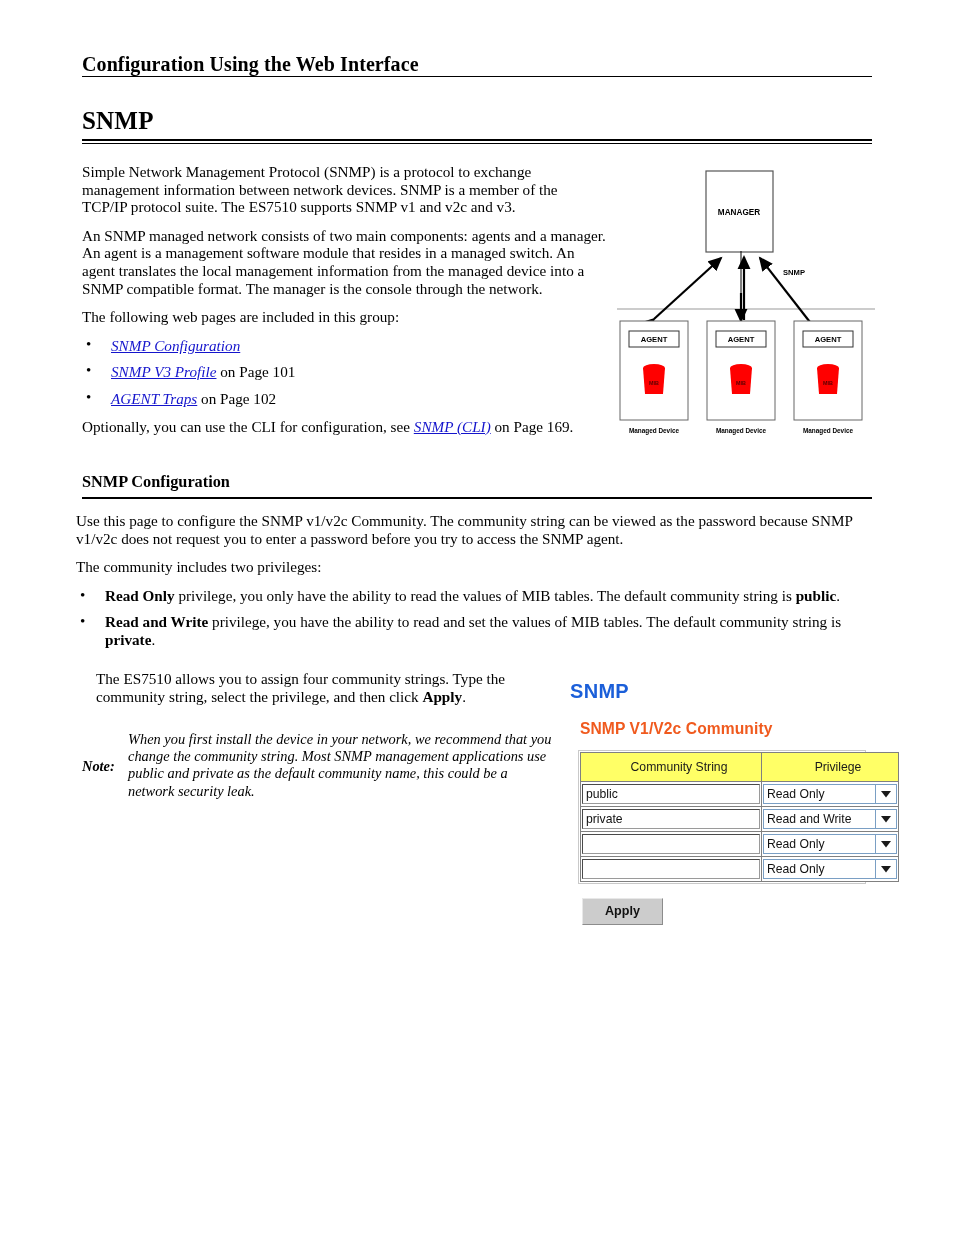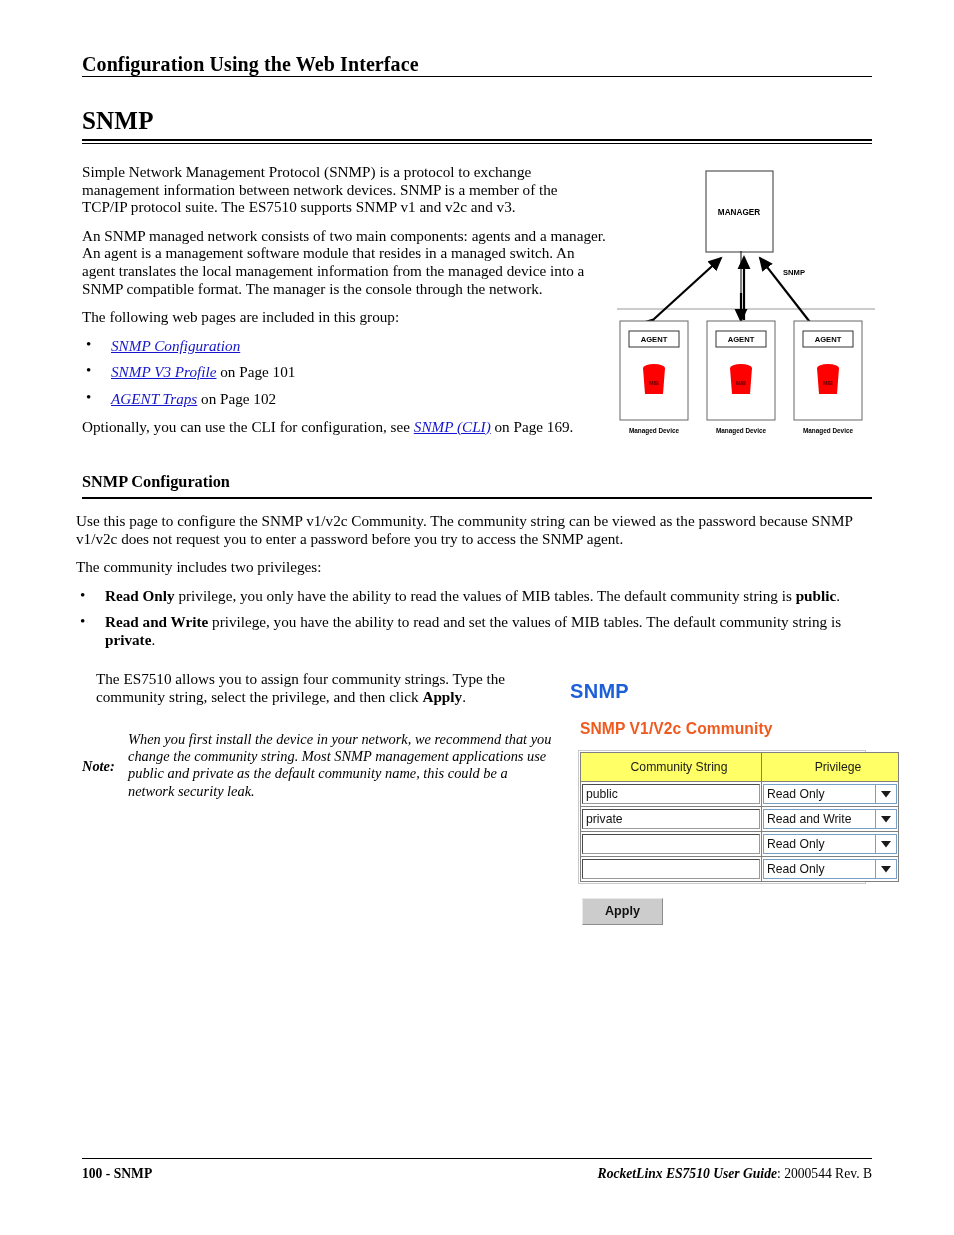"100 - SNMP" div.footer { html: <div> <hr> <div> <div><span>100 - </span><span>SNMP</span></div> <div><span>RocketLinx ES7510 User Guide</span><span>: 2000544 Rev. B</span></div> </div> </div> -> none }
